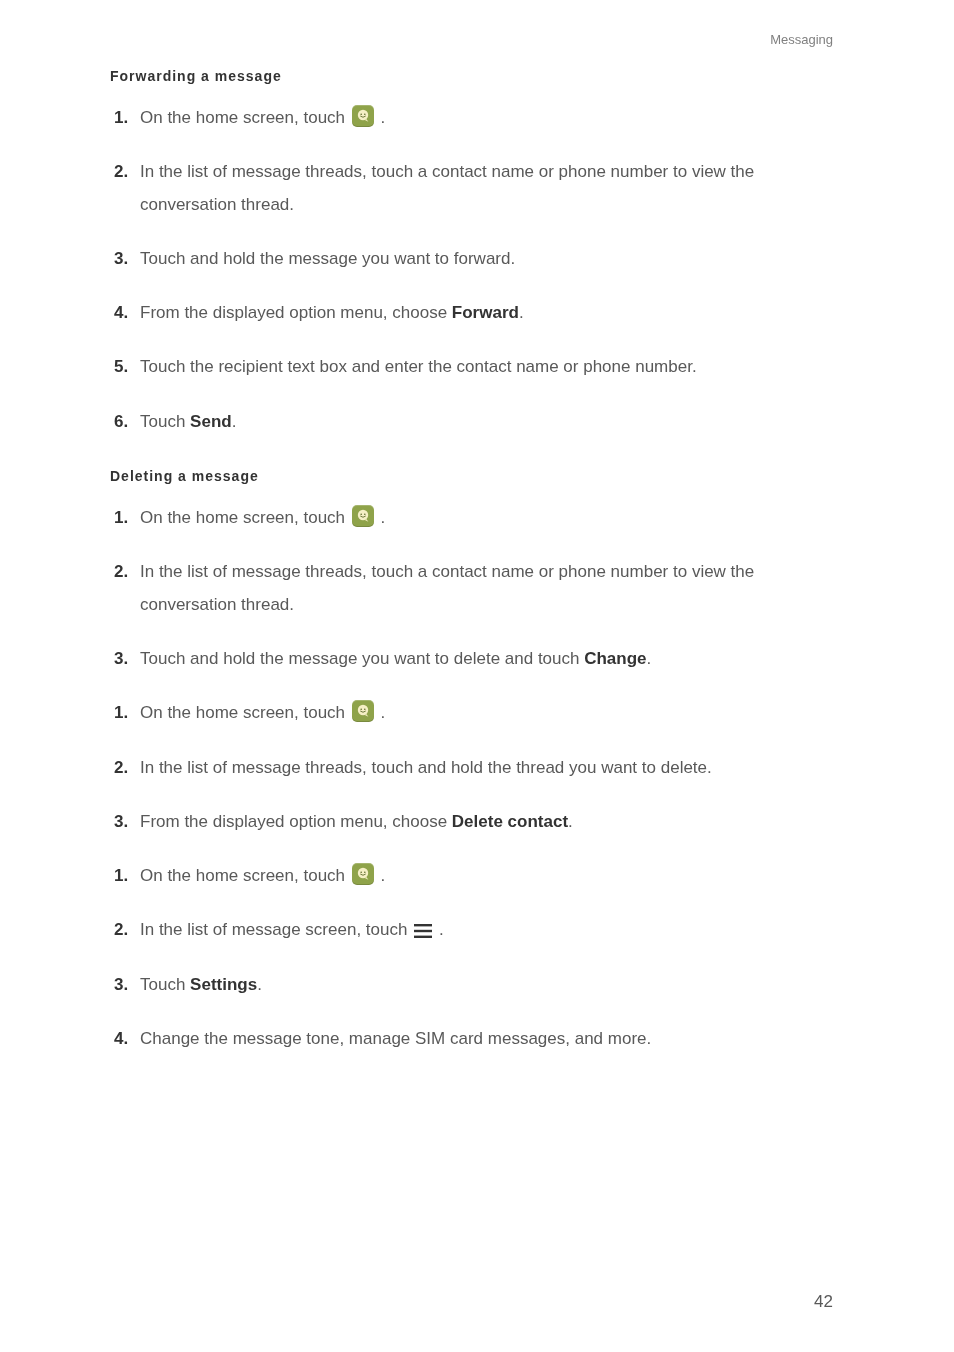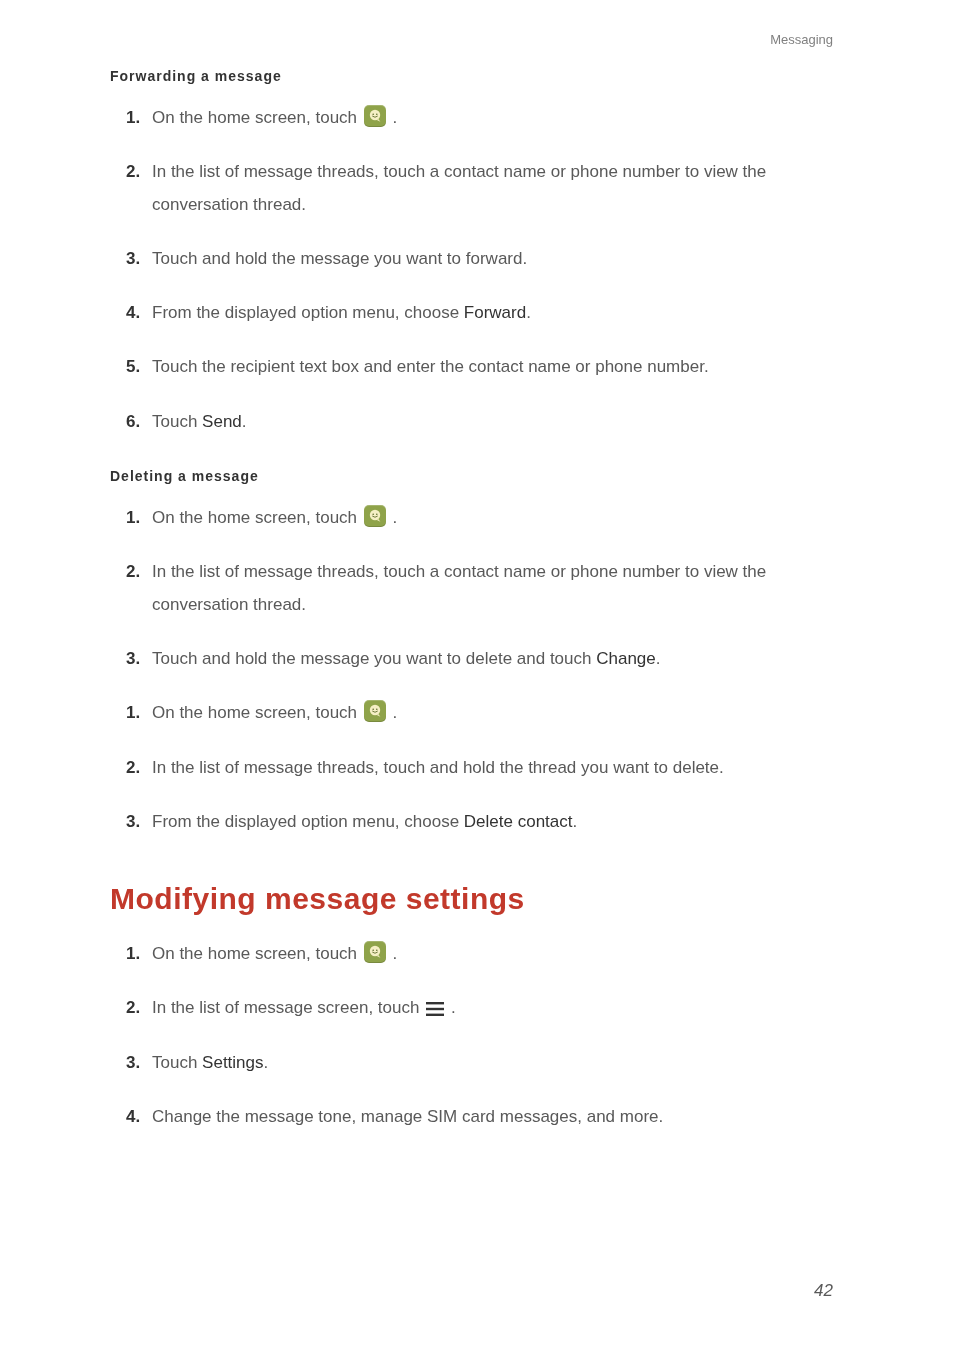"On the home screen, touch" ol.steps { margin: 16px -> 4px }
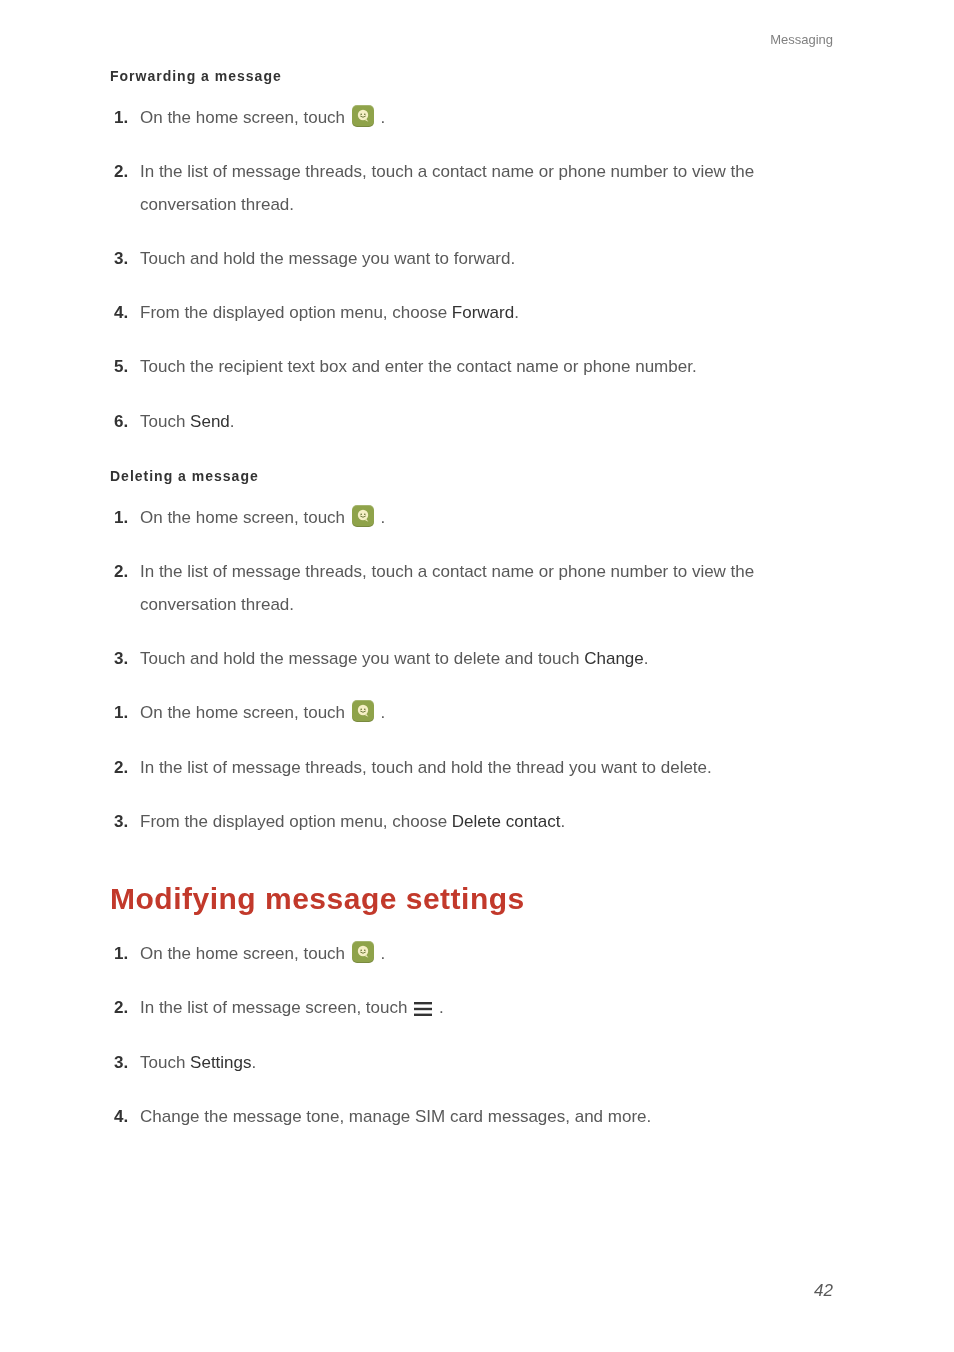"Forward" .b { font-weight: 400 -> 700 }
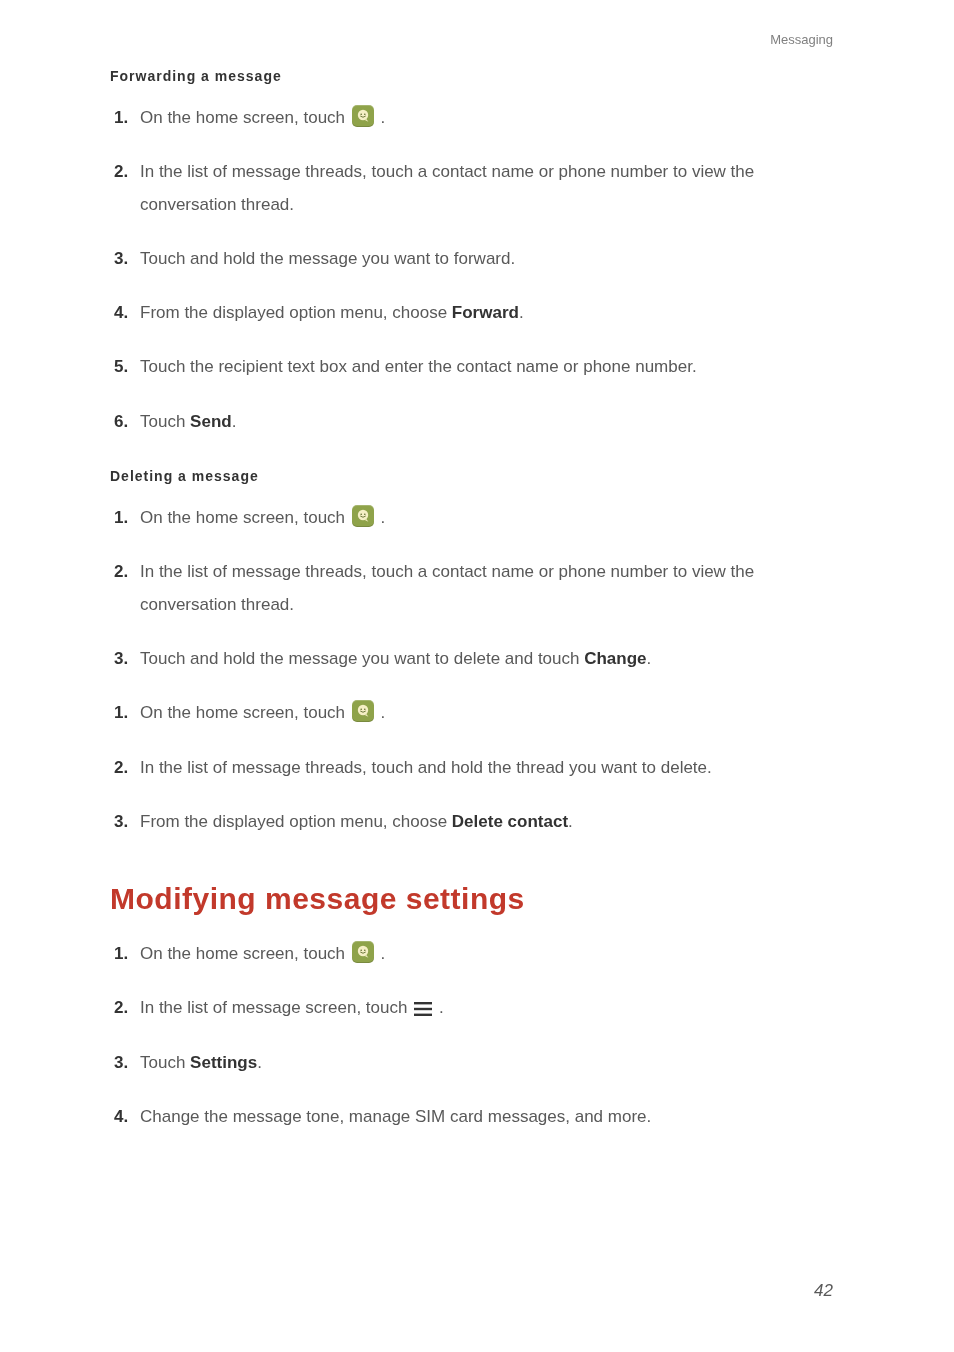"Modifying message settings" h1.main-heading { html: <h1>Modifying message settings</h1> -> none }
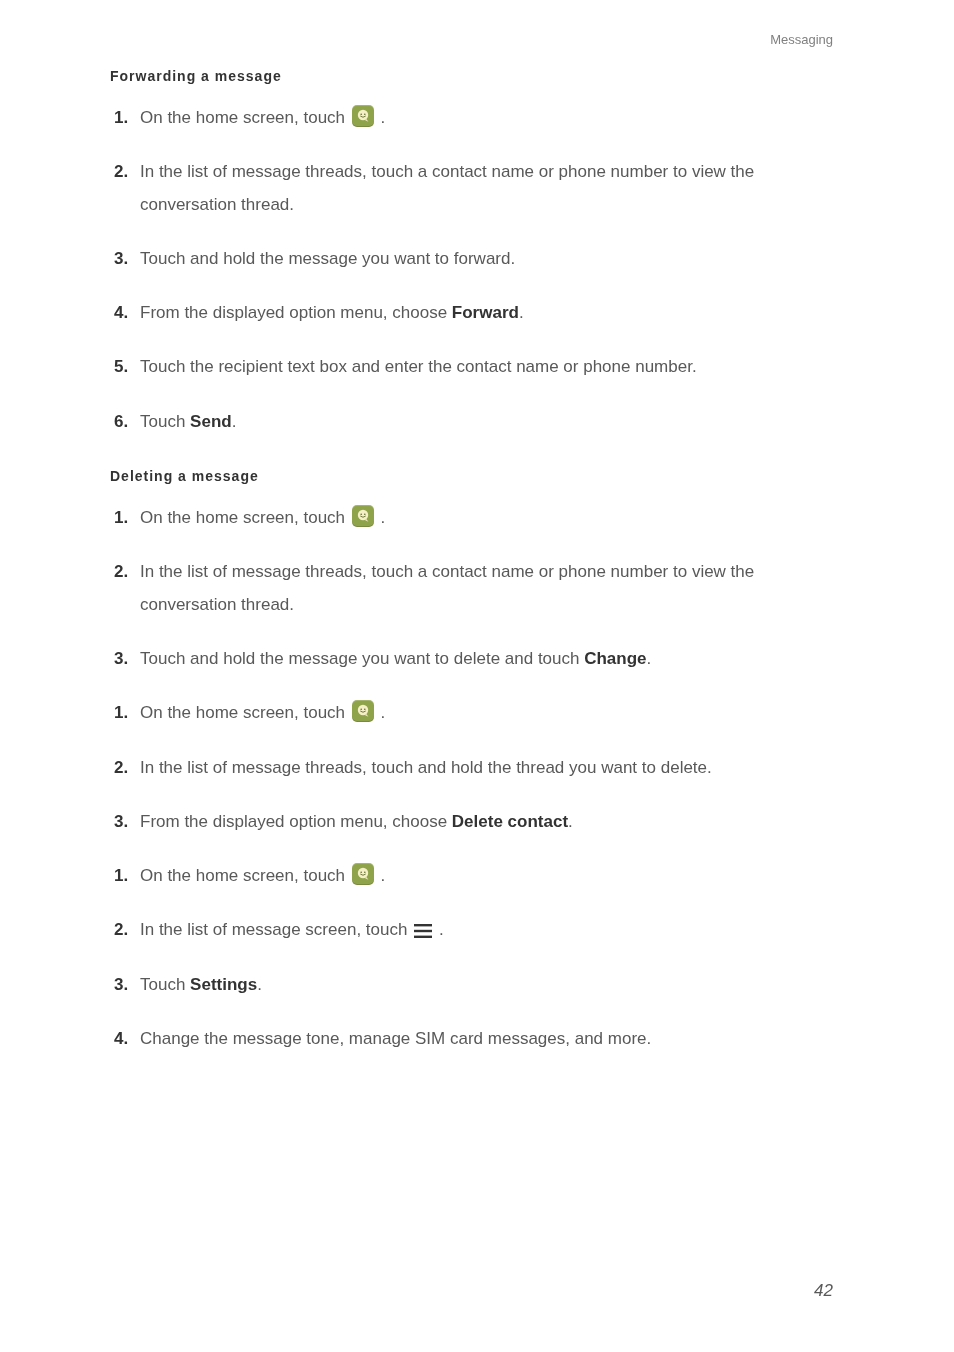"42" .page-number { bottom: 51px -> 40px; font-style: italic -> none }
